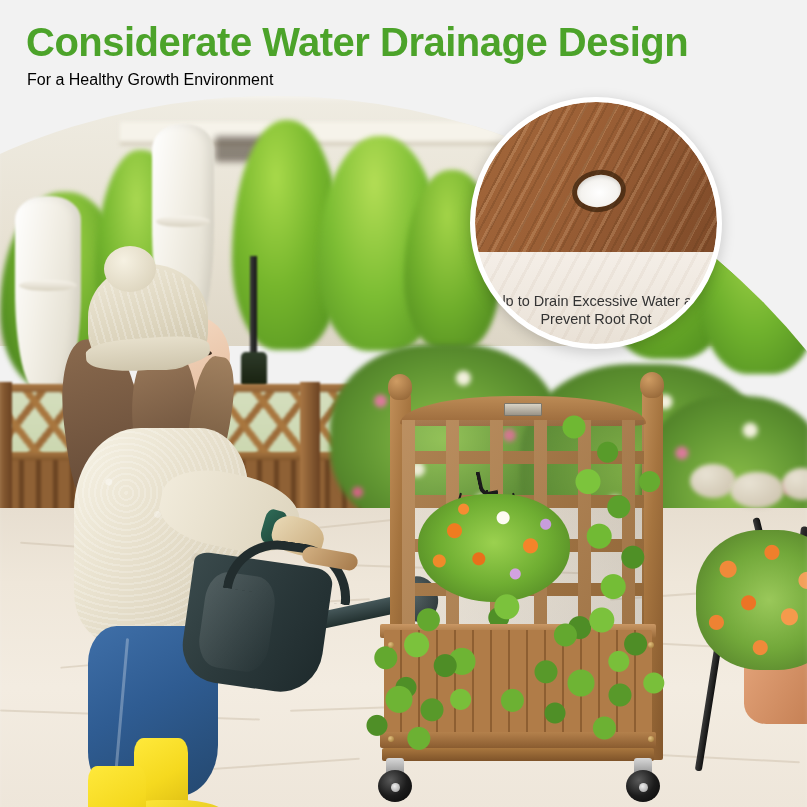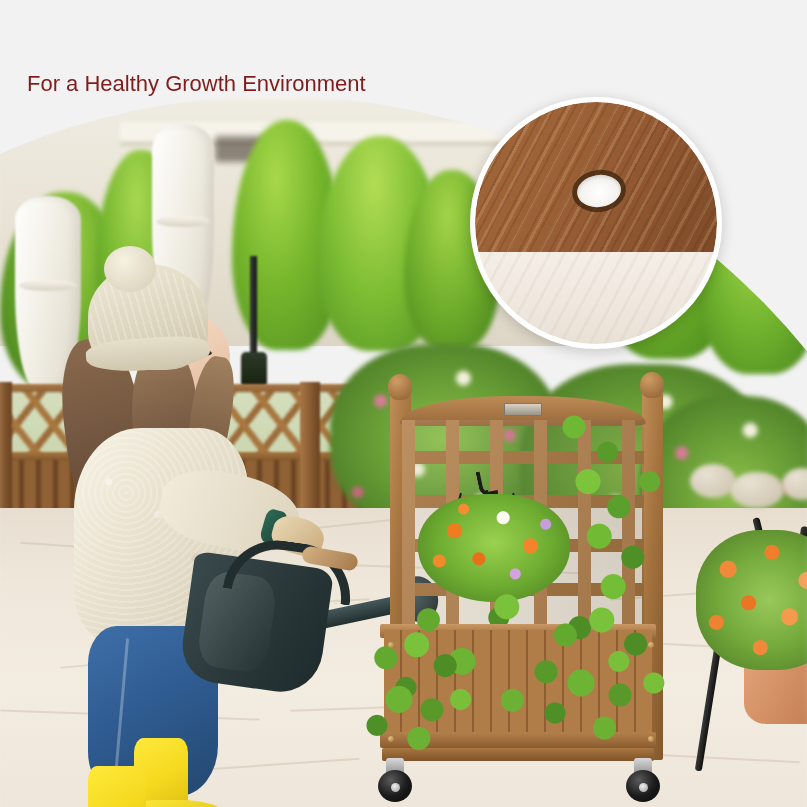"Considerate Water Drainage Design" div.headline { html: none -> <div>Considerate Water Drainage Design</div> }
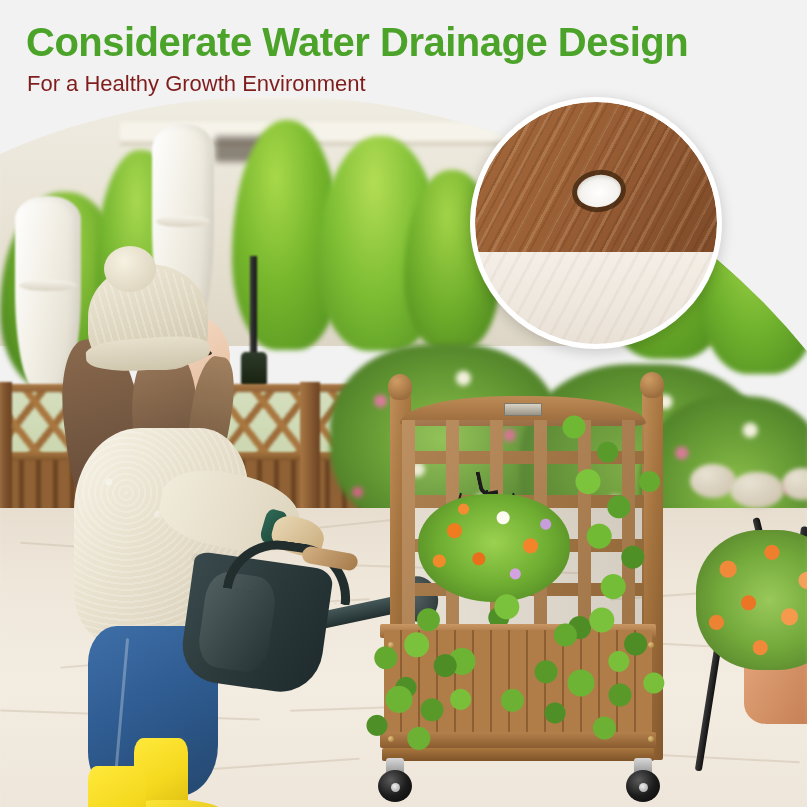"For a Healthy Growth Environment" .subhead { color: #7f1d1d -> #000000; font-size: 22px -> 16px }
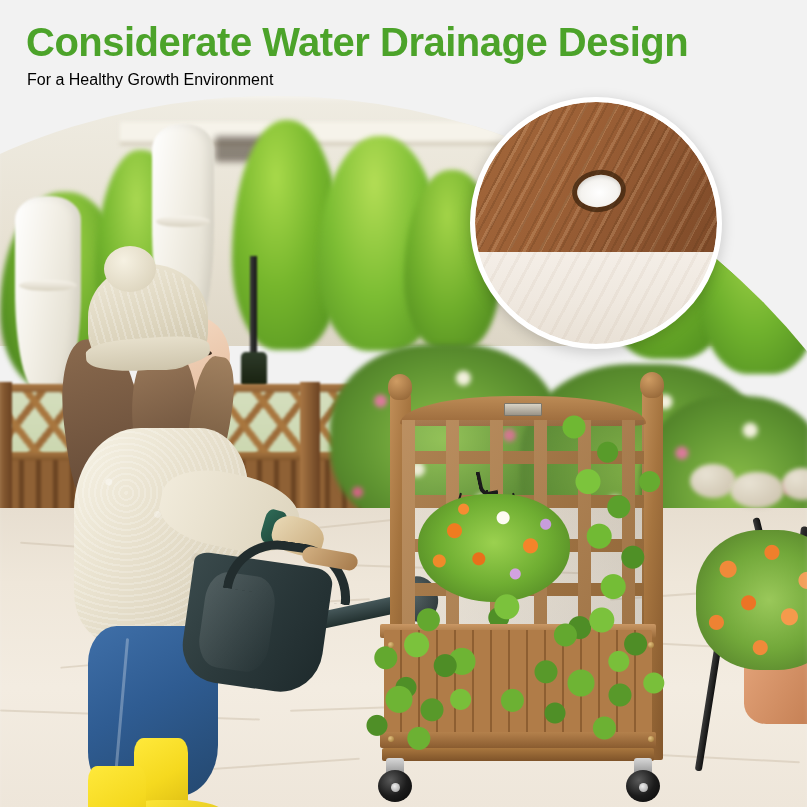"Help to Drain Excessive Water" div.callout-sub { html: none -> <div>Help to Drain Excessive Water and Prevent Root Rot</div> }
